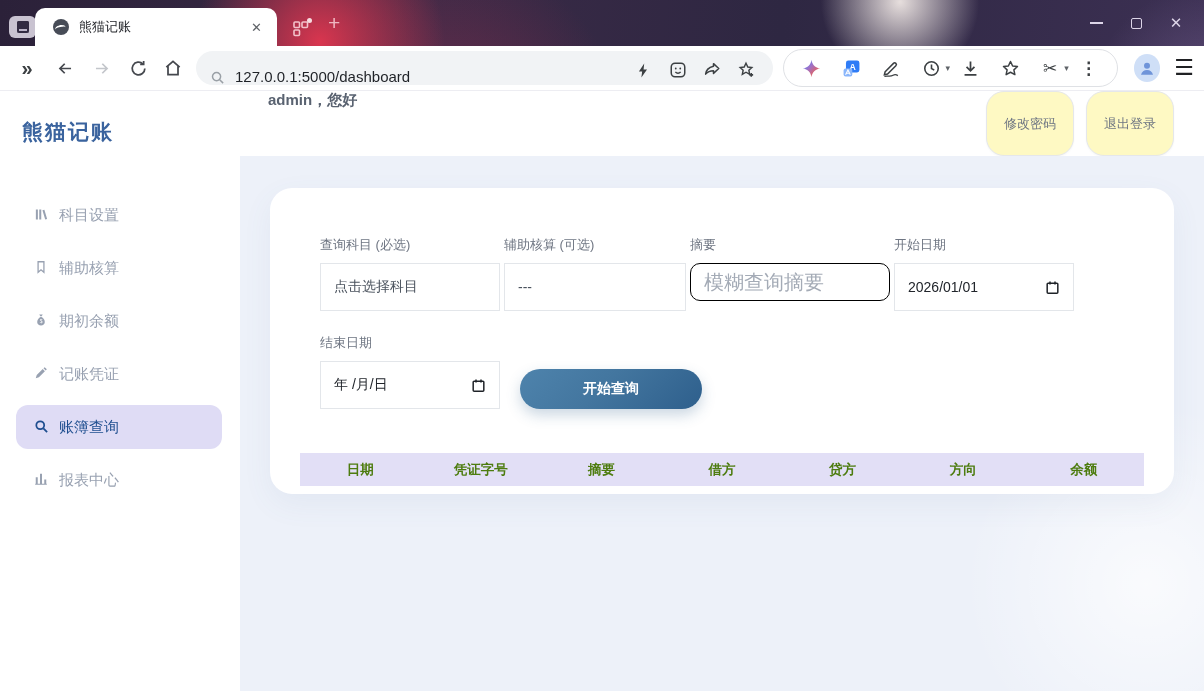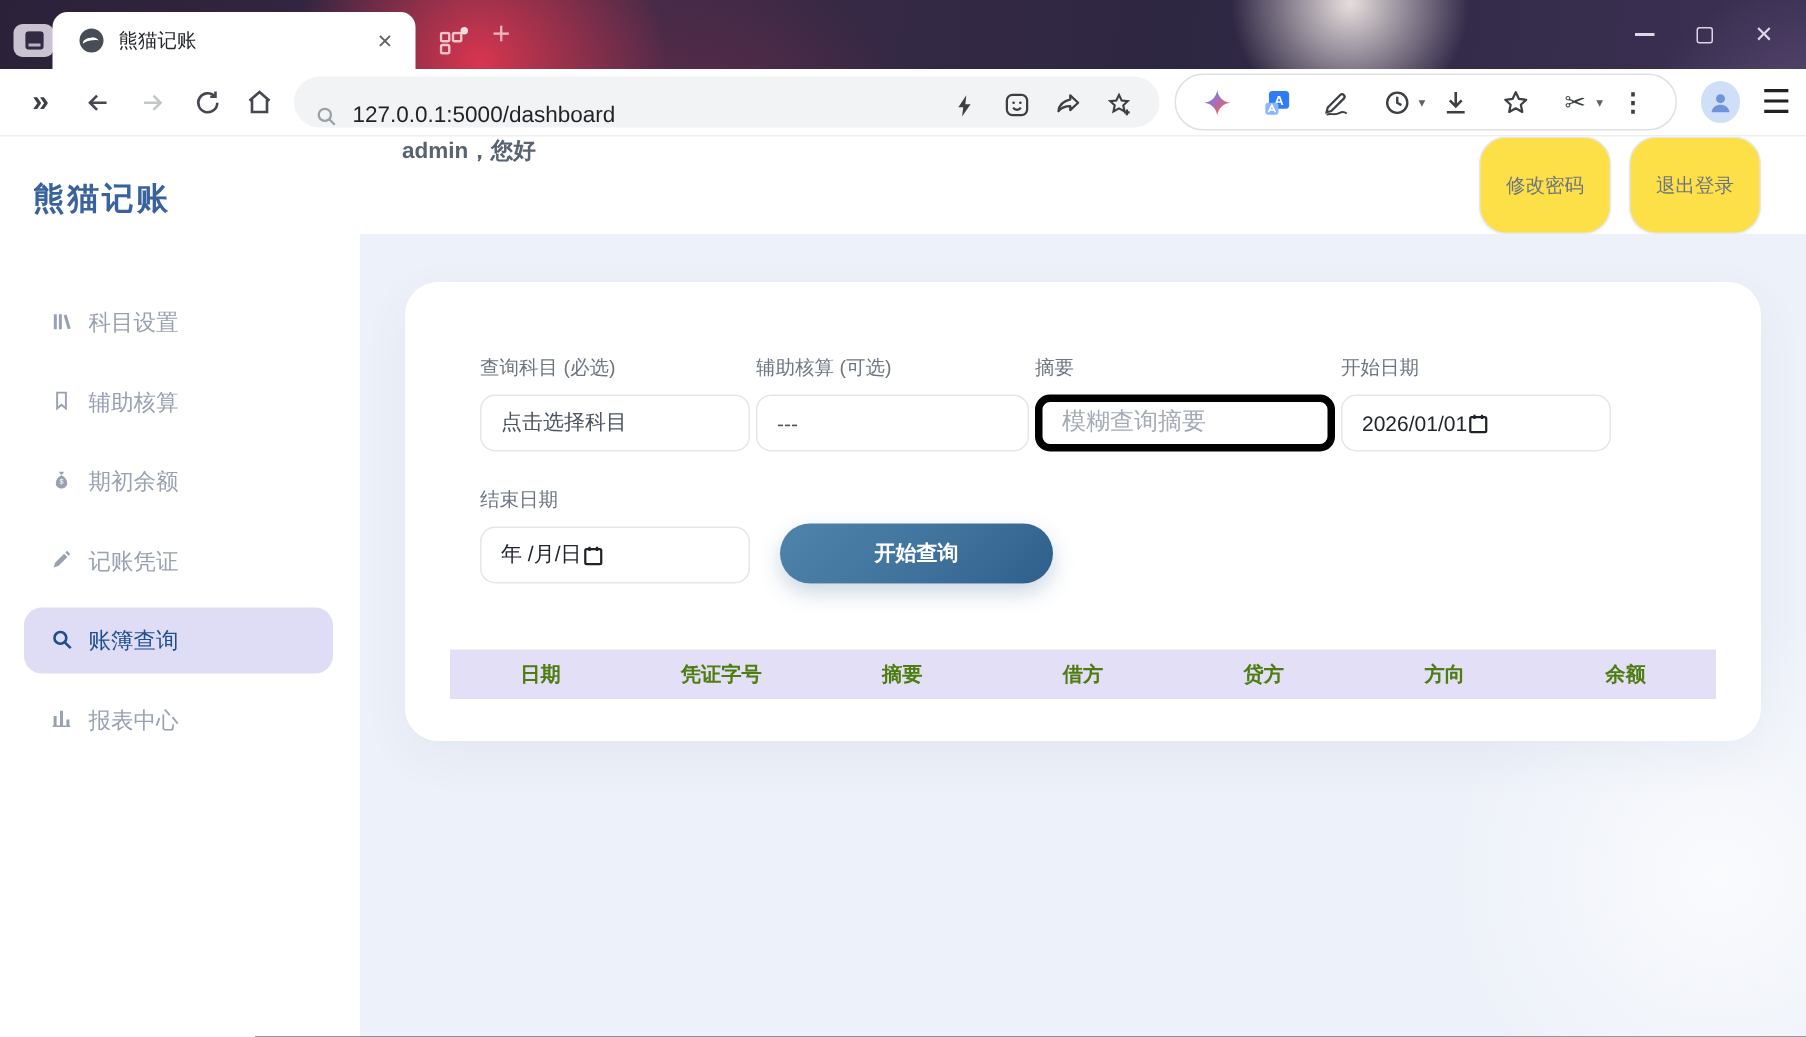"修改密码" .pill-btn { background: #fde047 -> #fef9c3 }
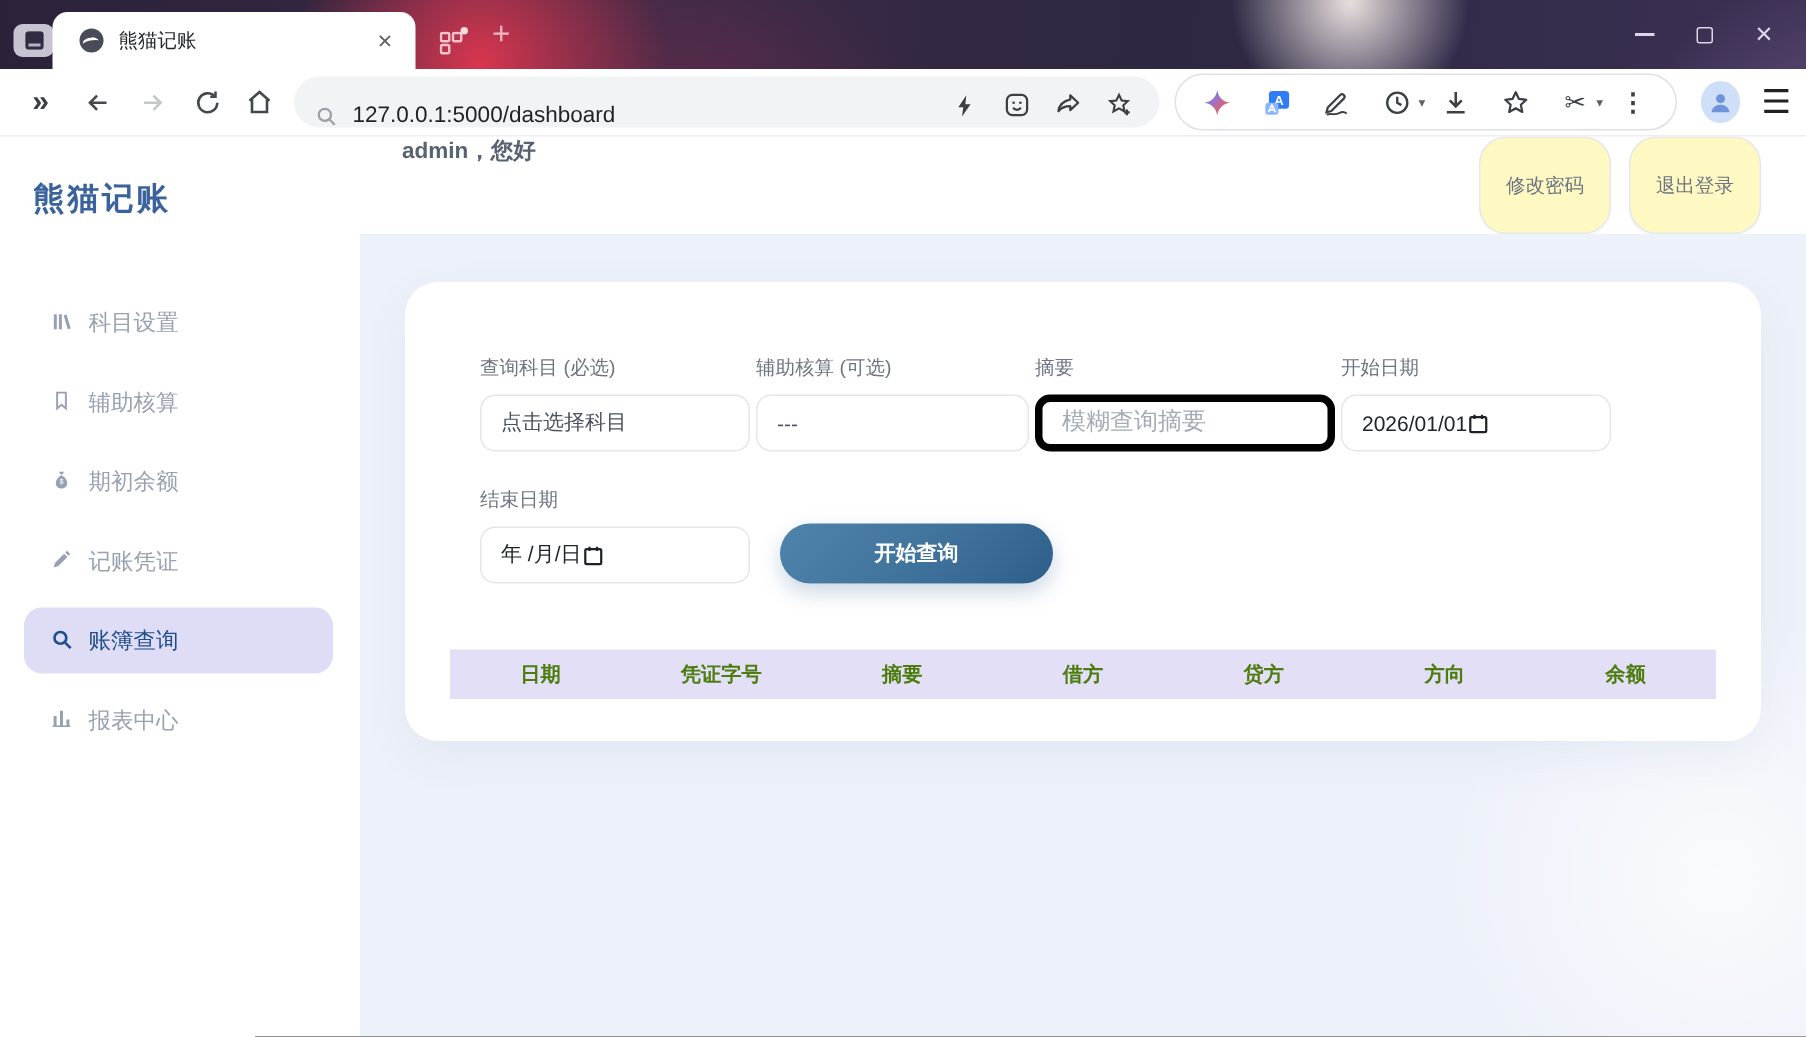"点击选择科目" .f-box { border-radius: 10px -> 0; height: 38px -> 48px }
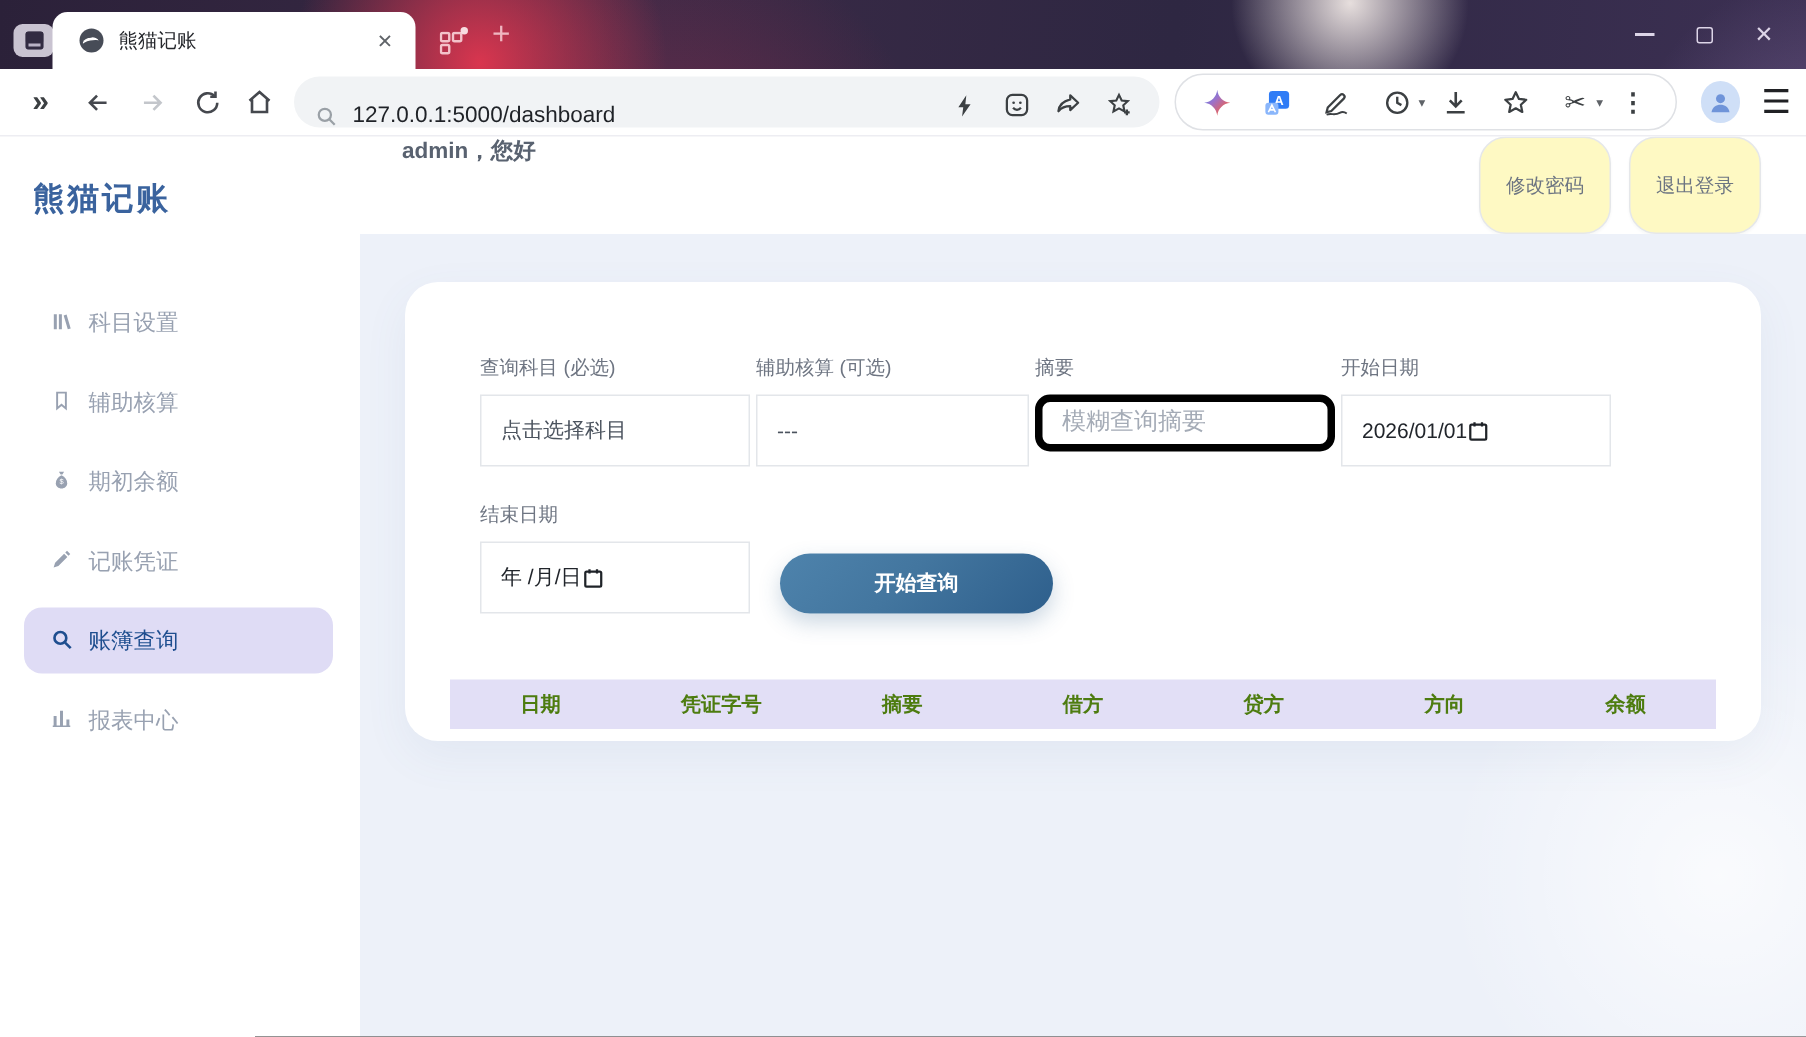"模糊查询摘要" .f-input { border: 5px solid #000000 -> 1px solid #000000; font-size: 16px -> 20px }
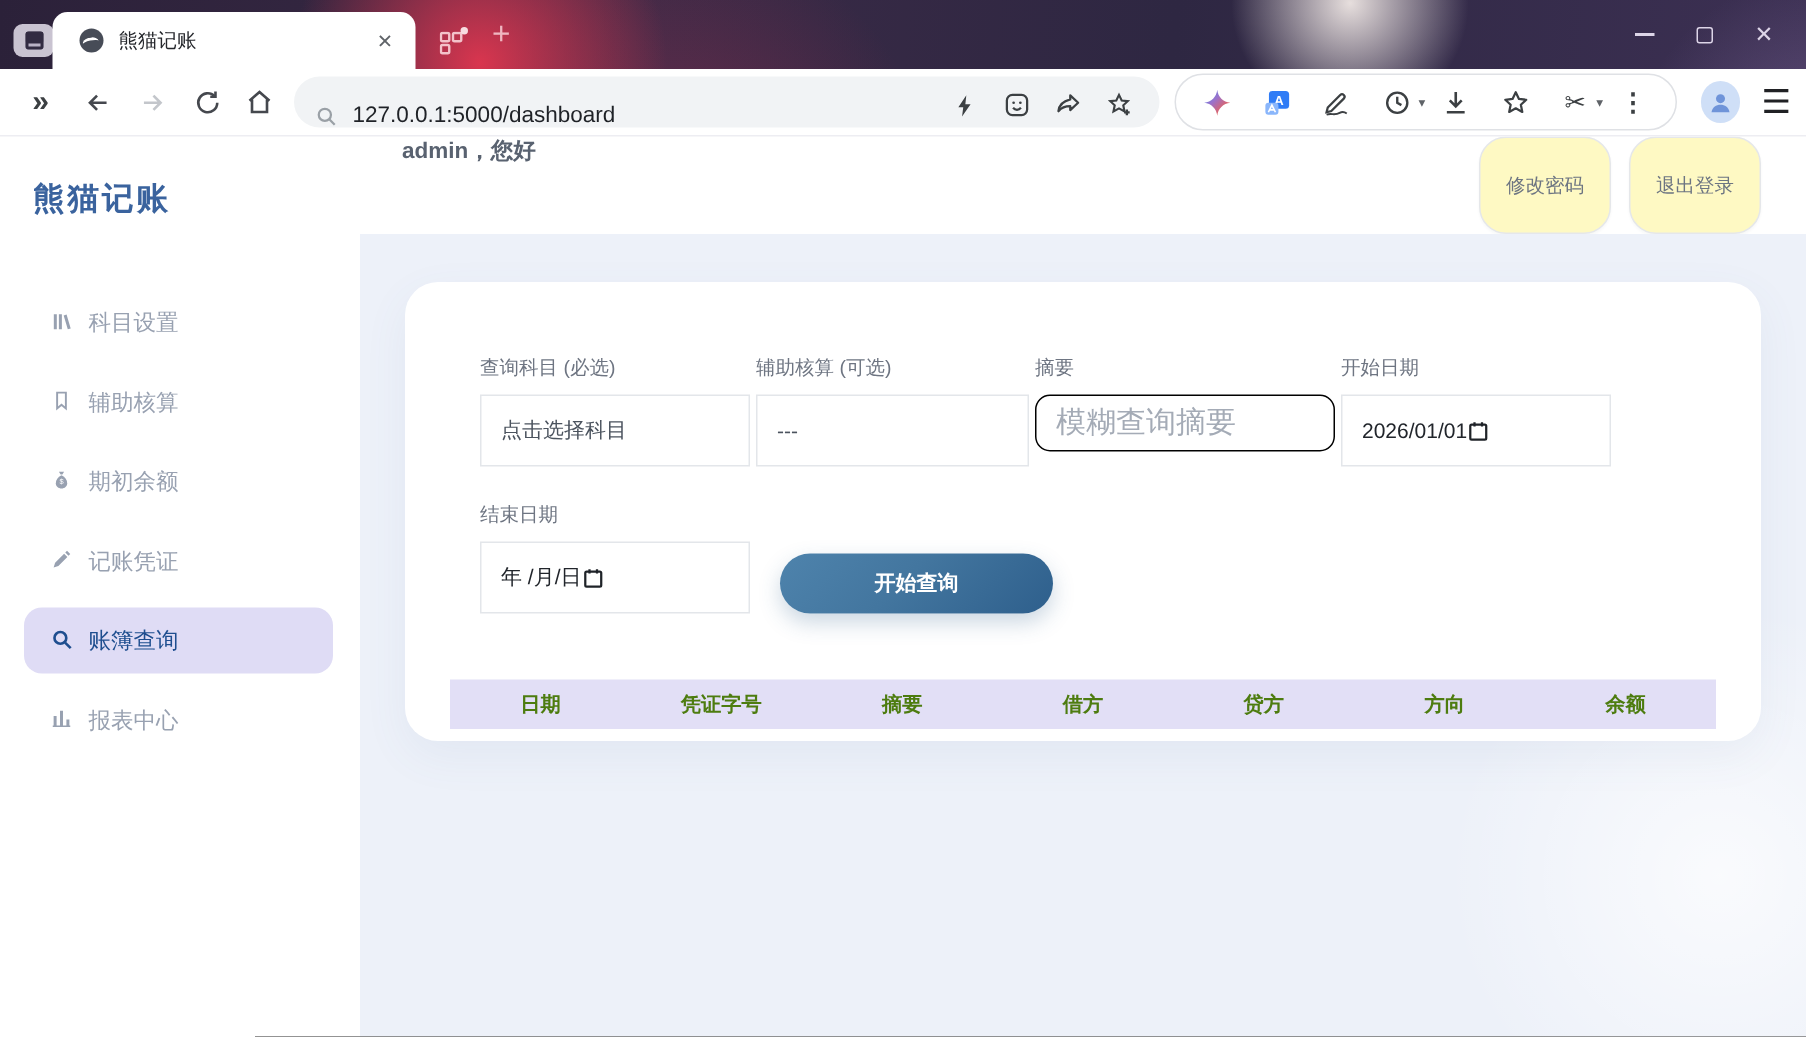"2026/01/01" .f-date { justify-content: flex-start -> space-between }
